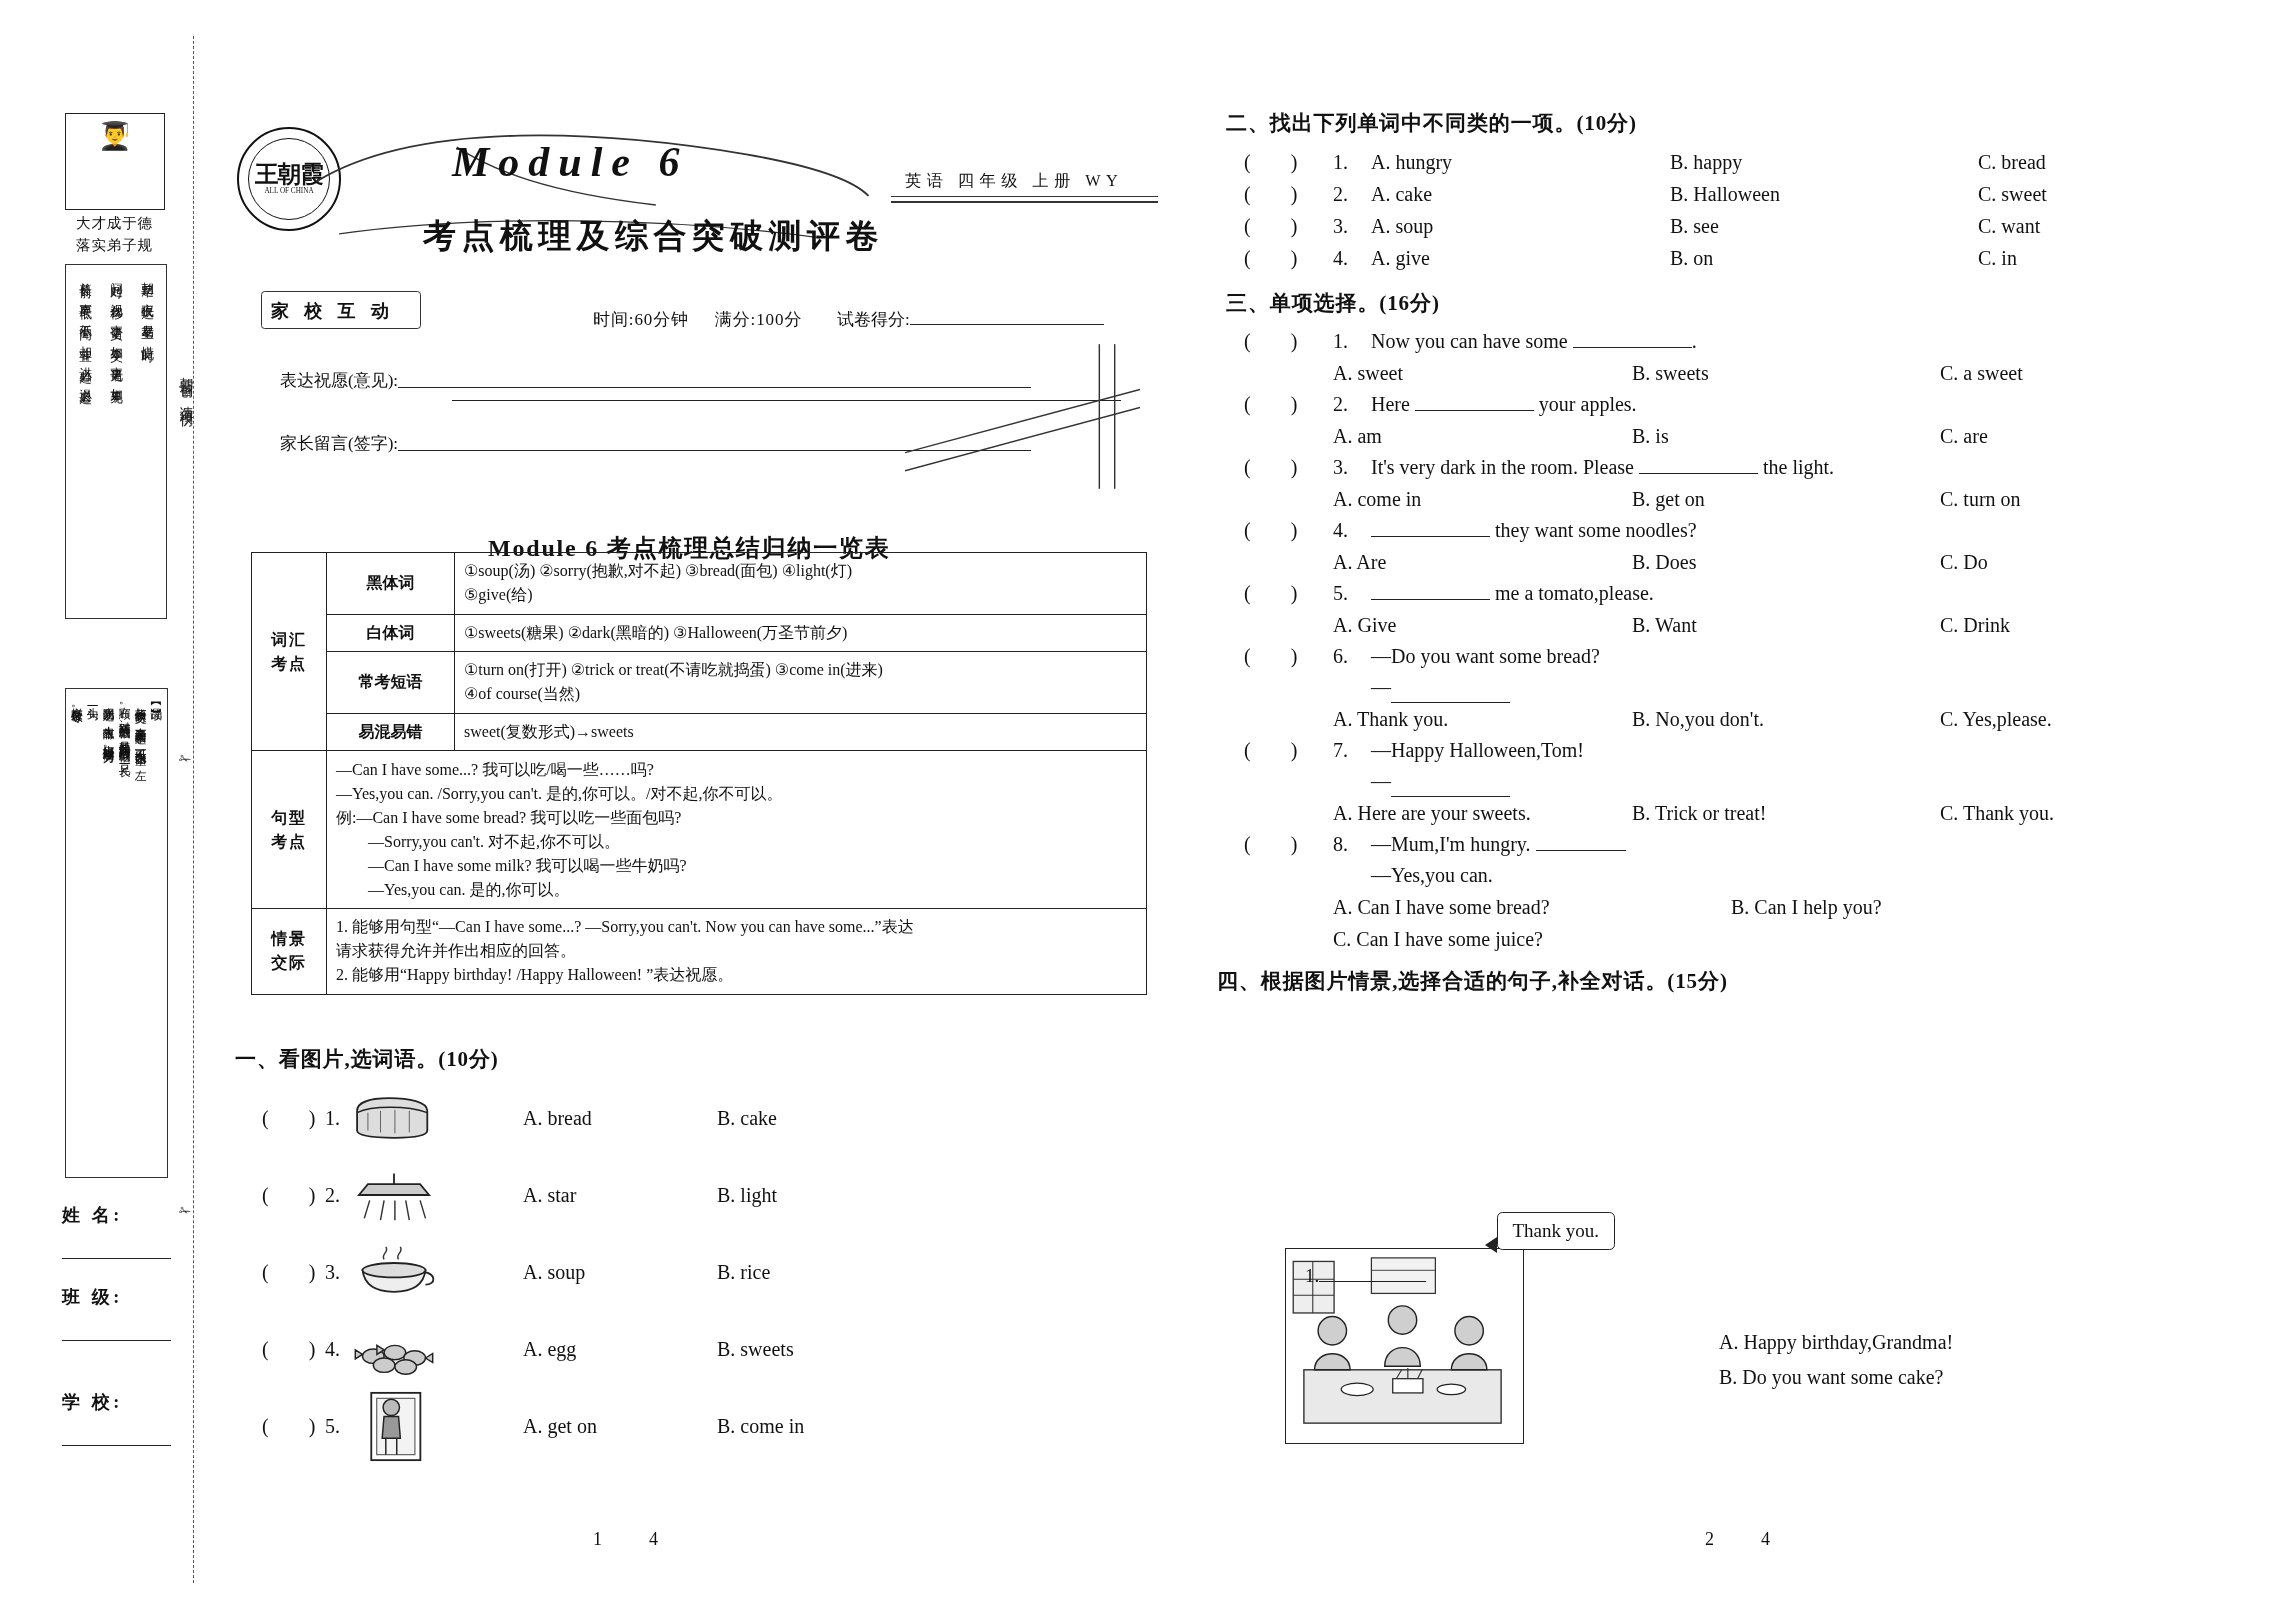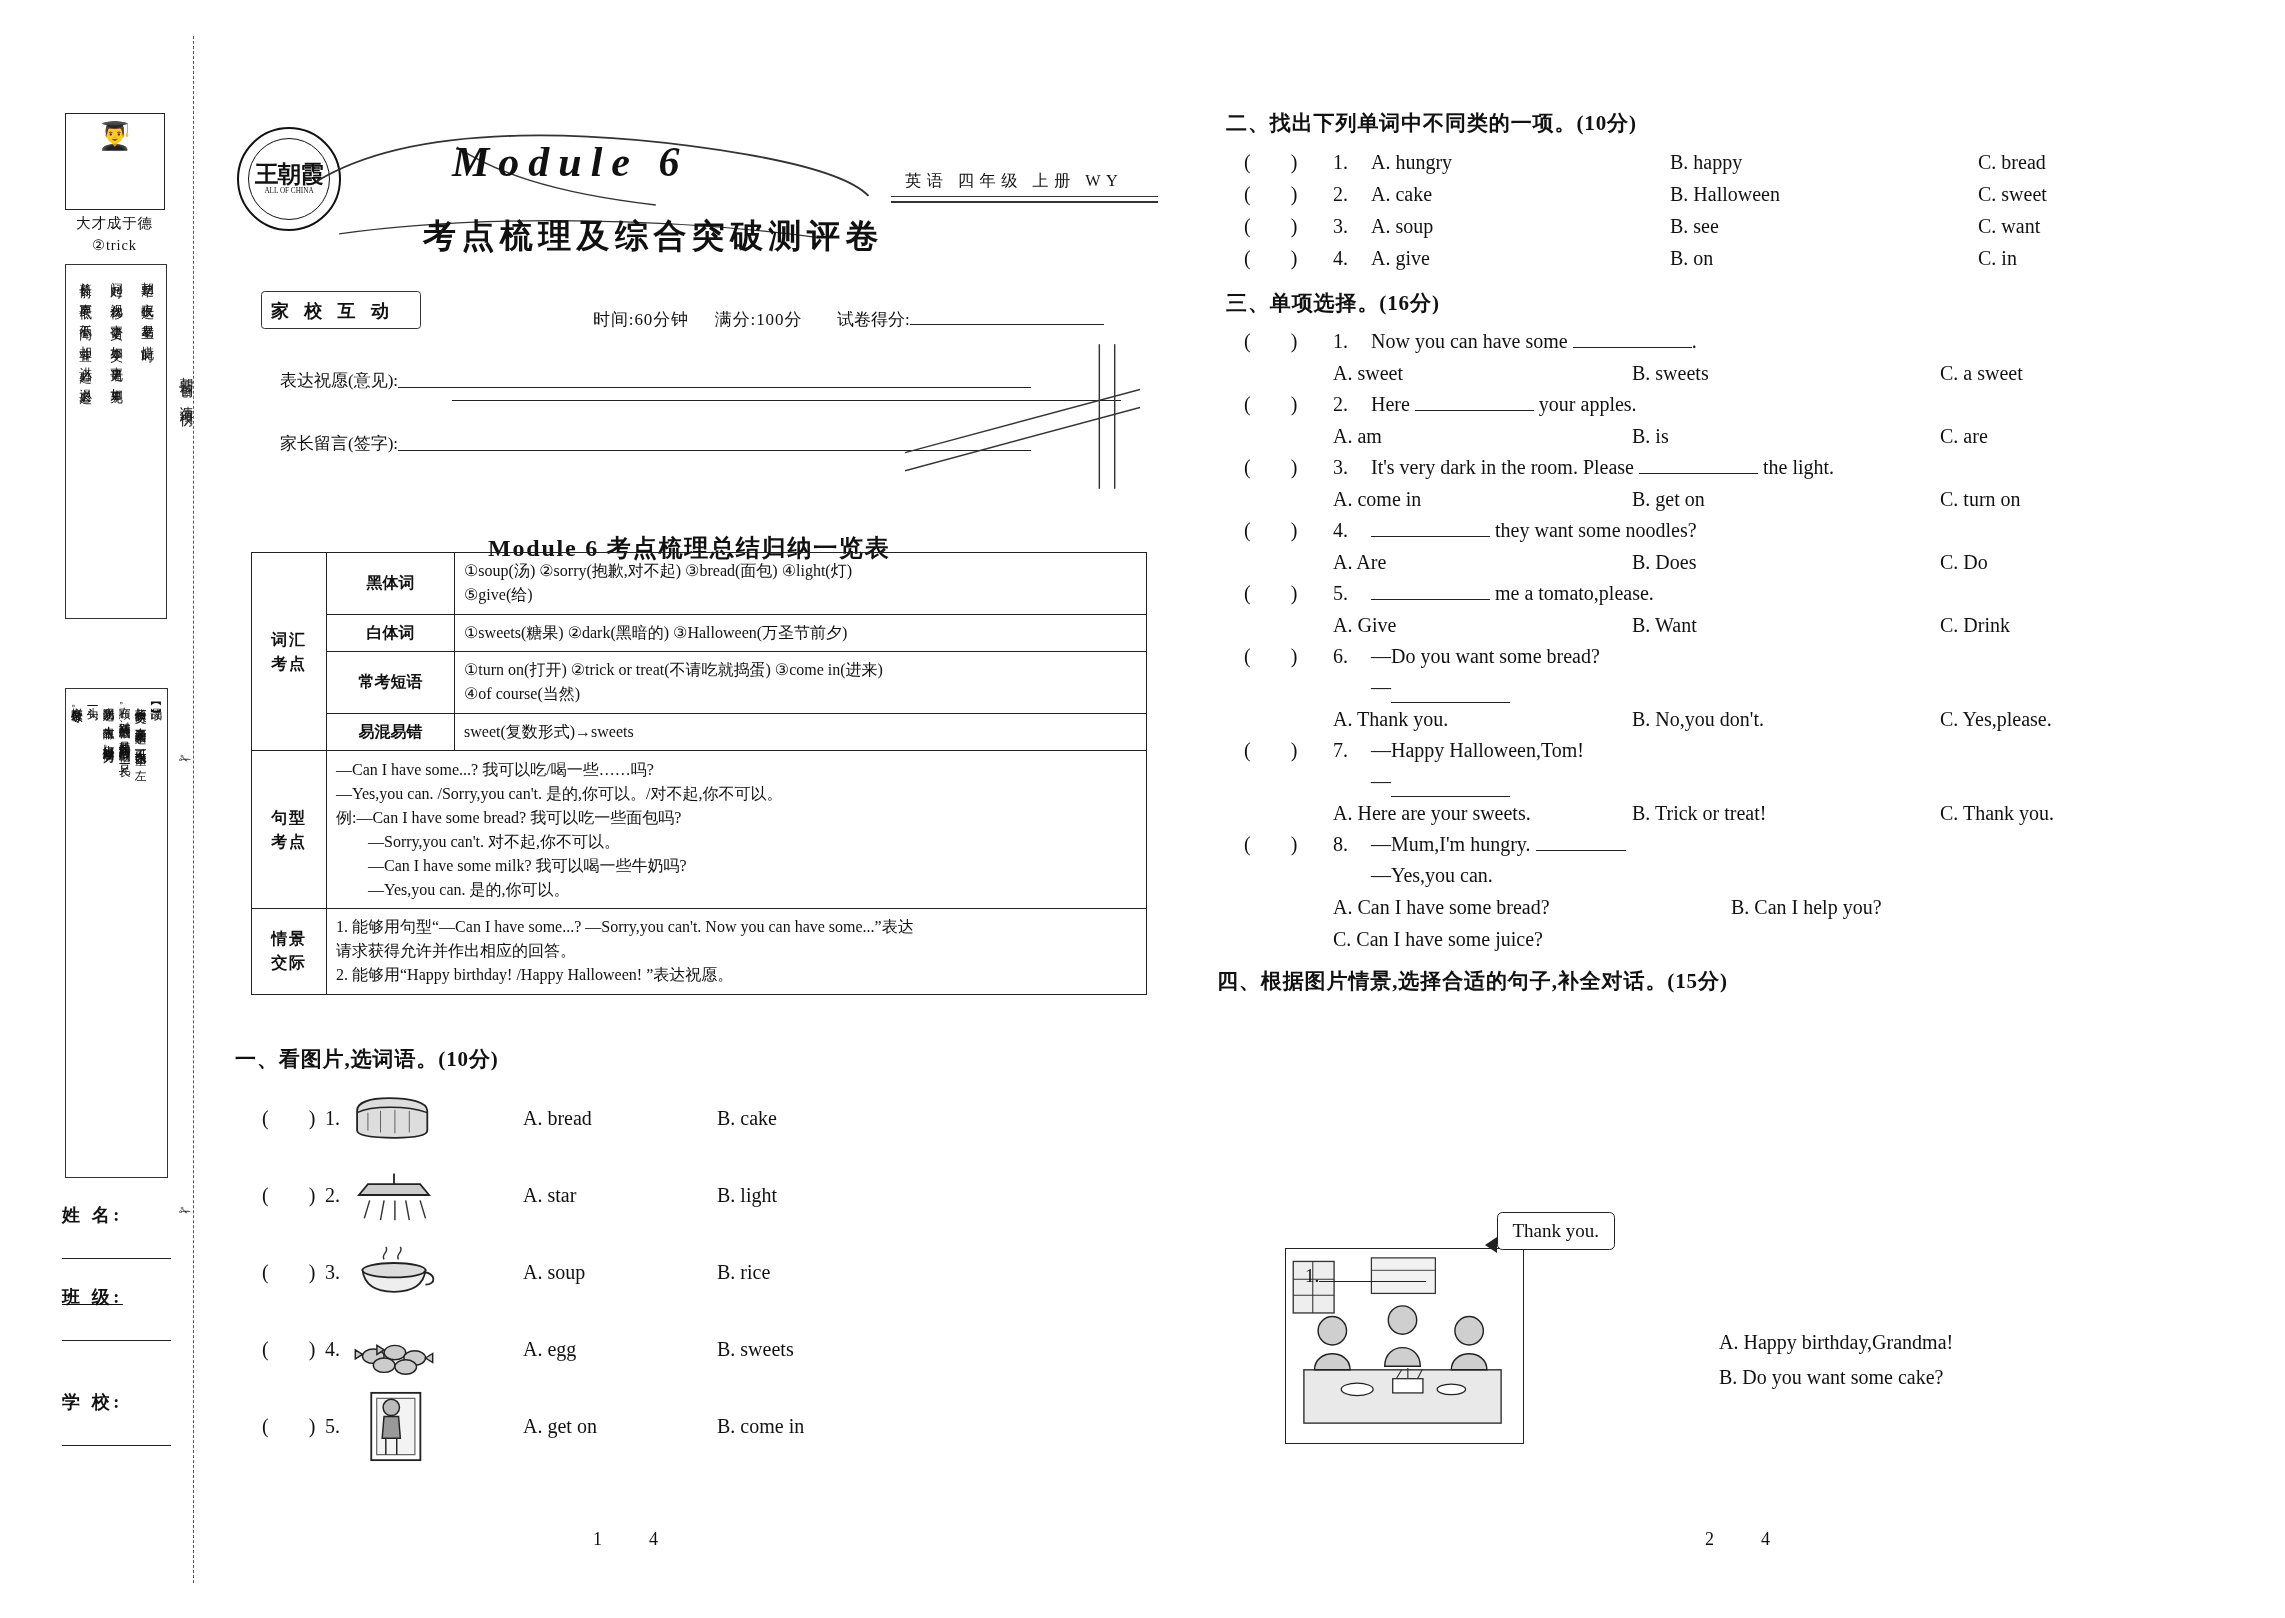"②trick" div { text: ②trick -> 落实弟子规 }
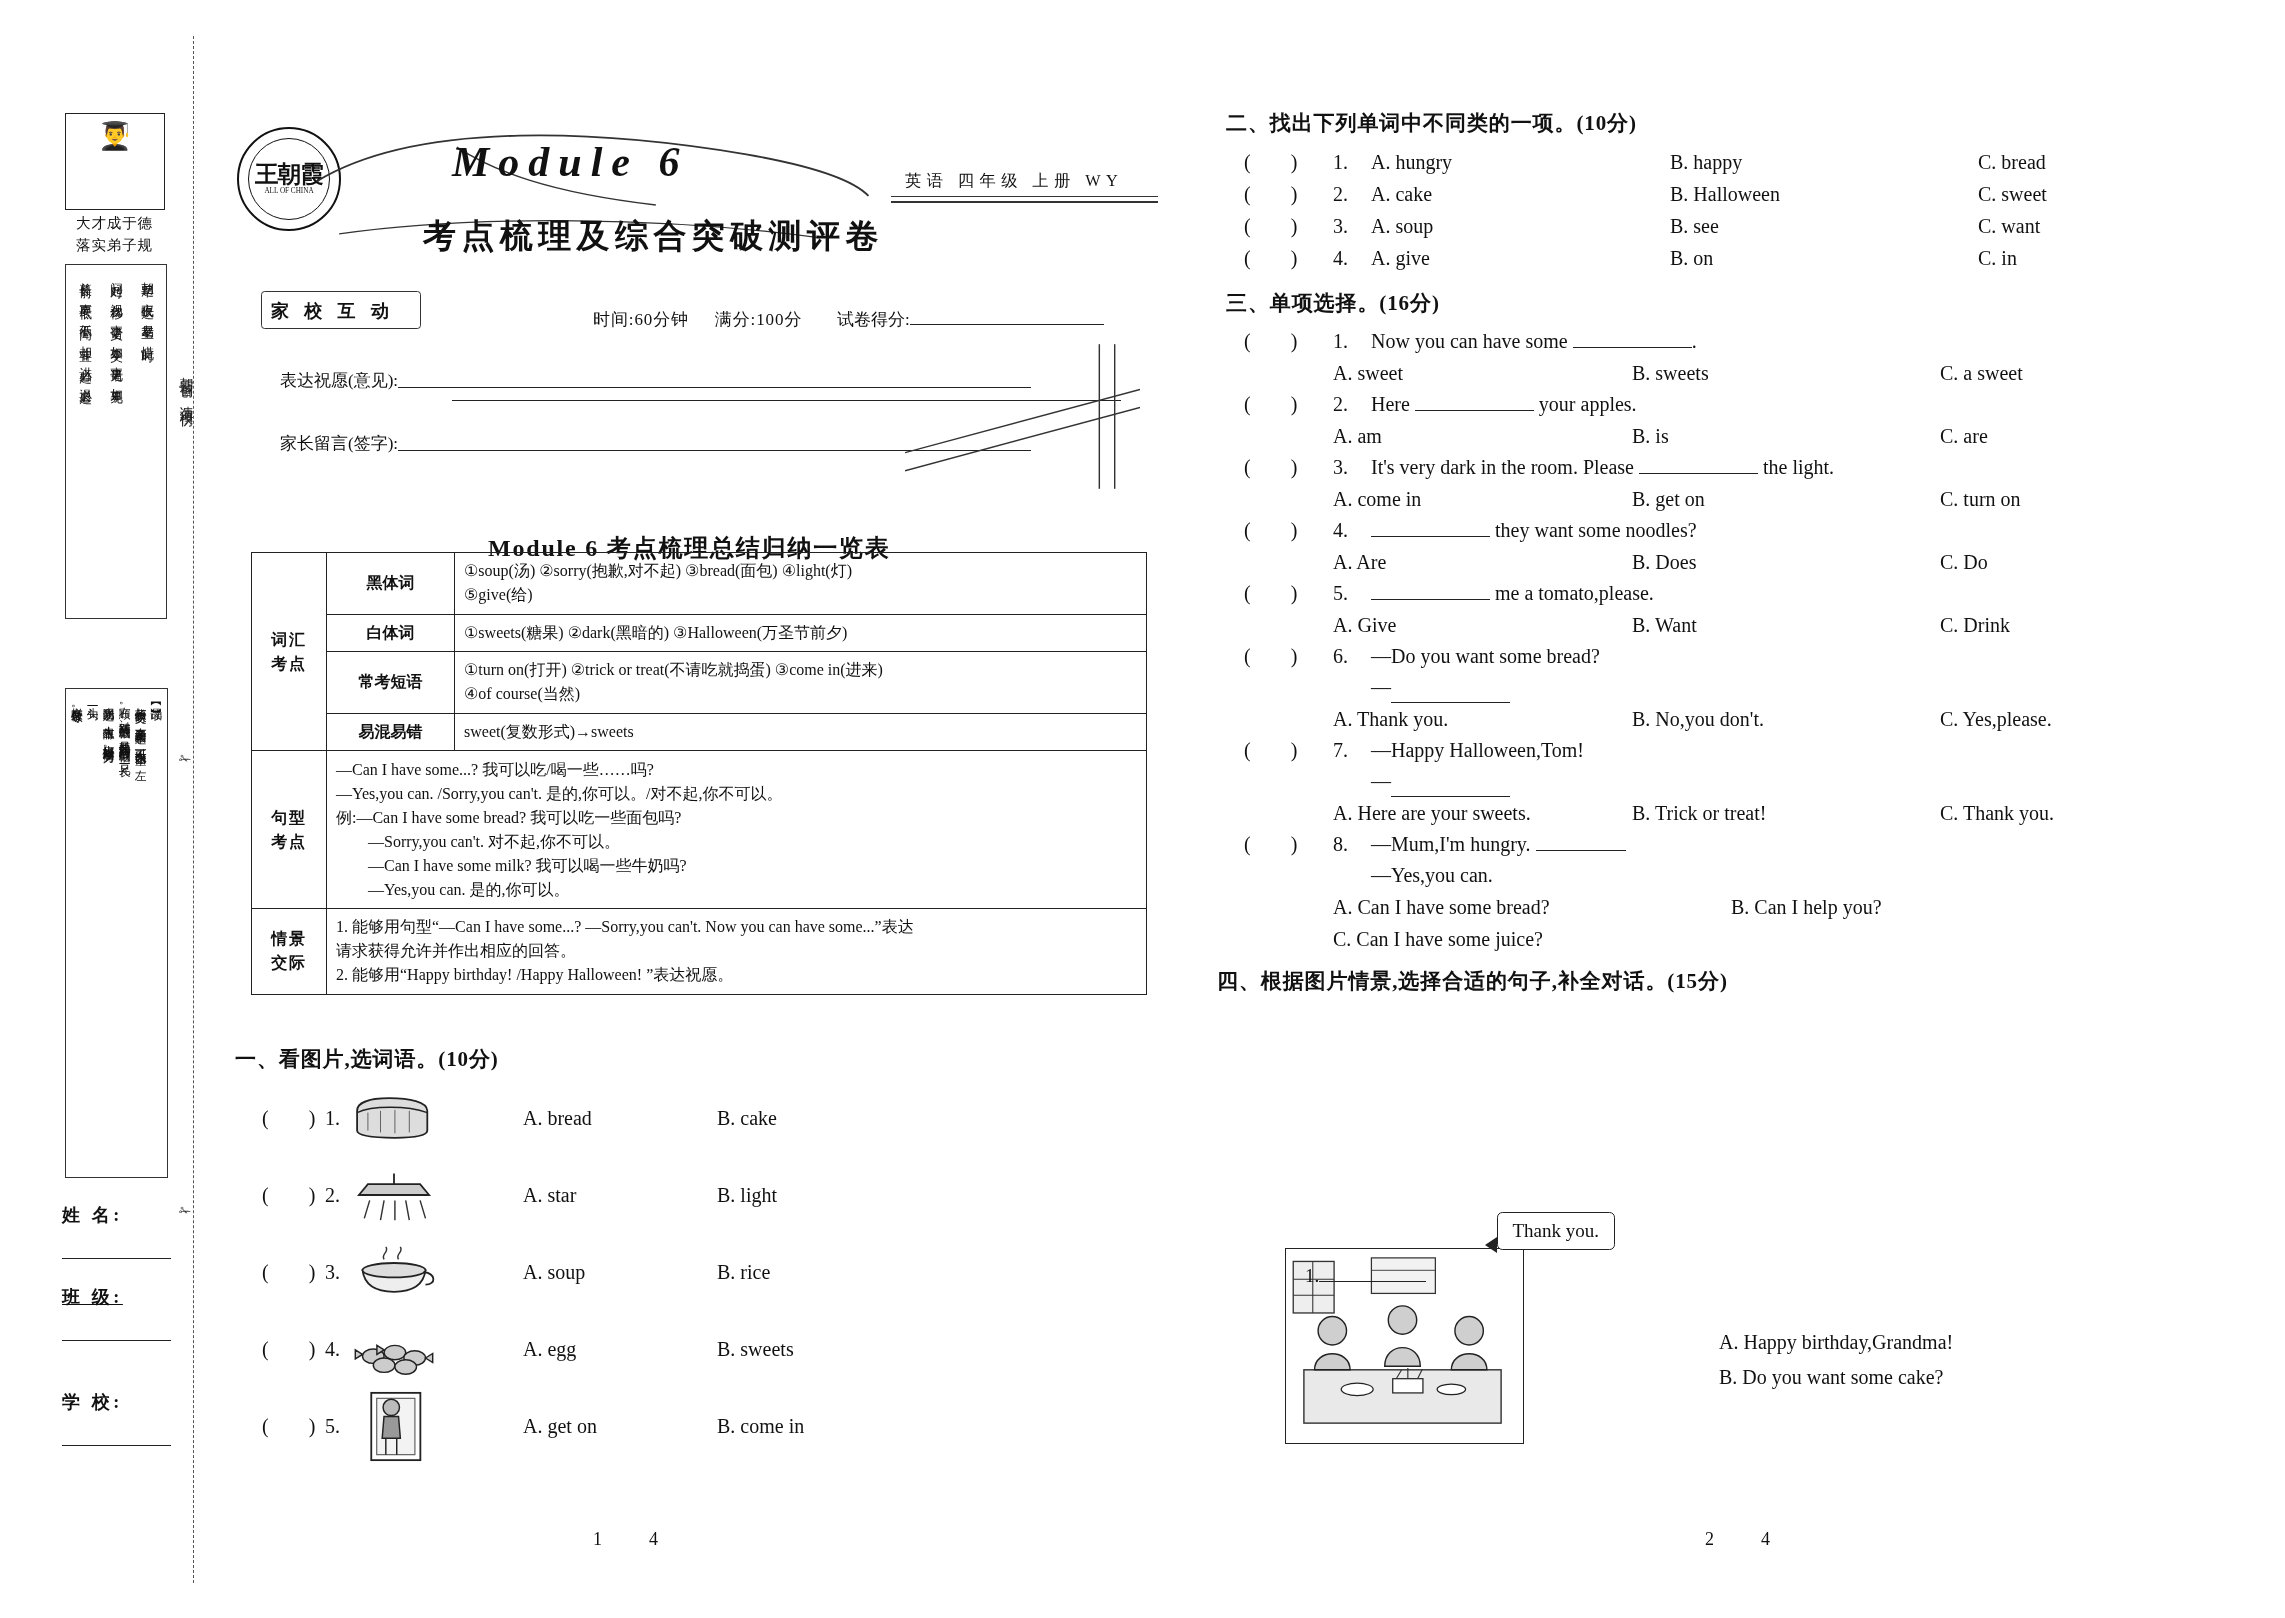"班 级:" div.fieldbox { text-decoration: underline -> none }
